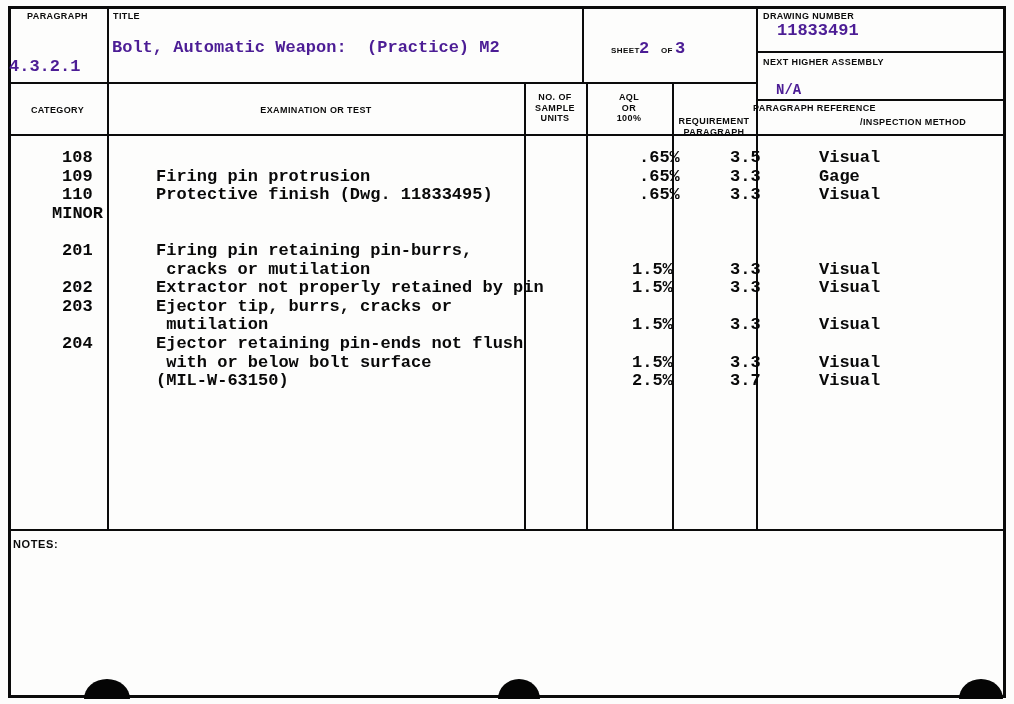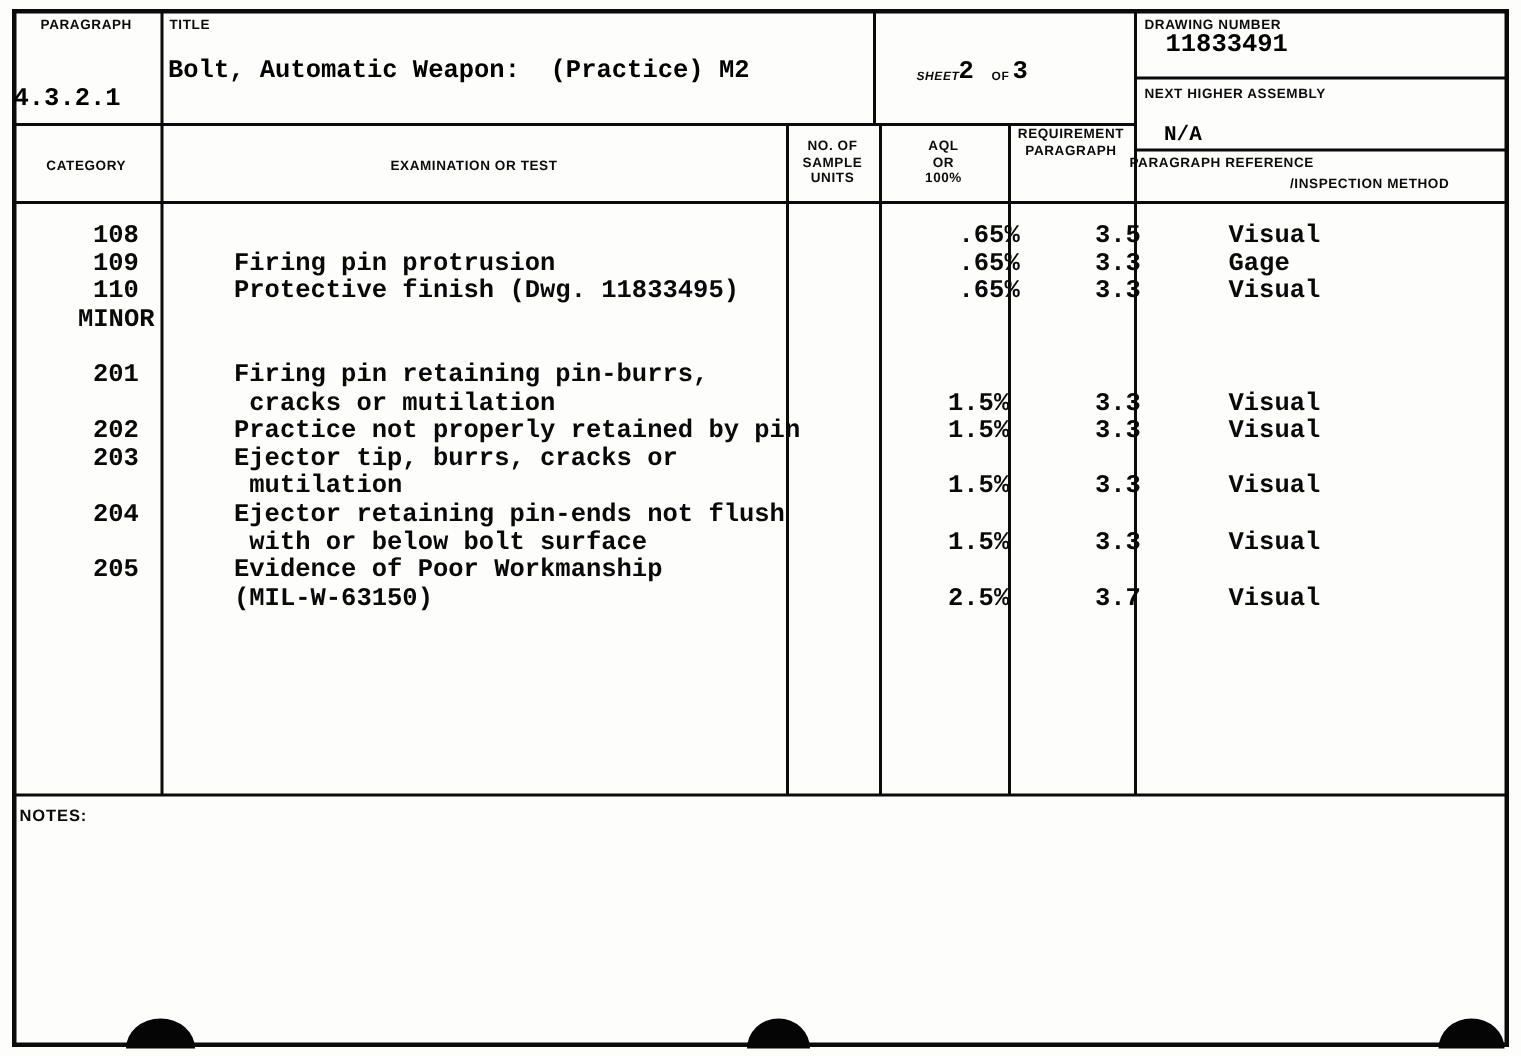"11833491" .type { color: #000000 -> #4c1d95 }
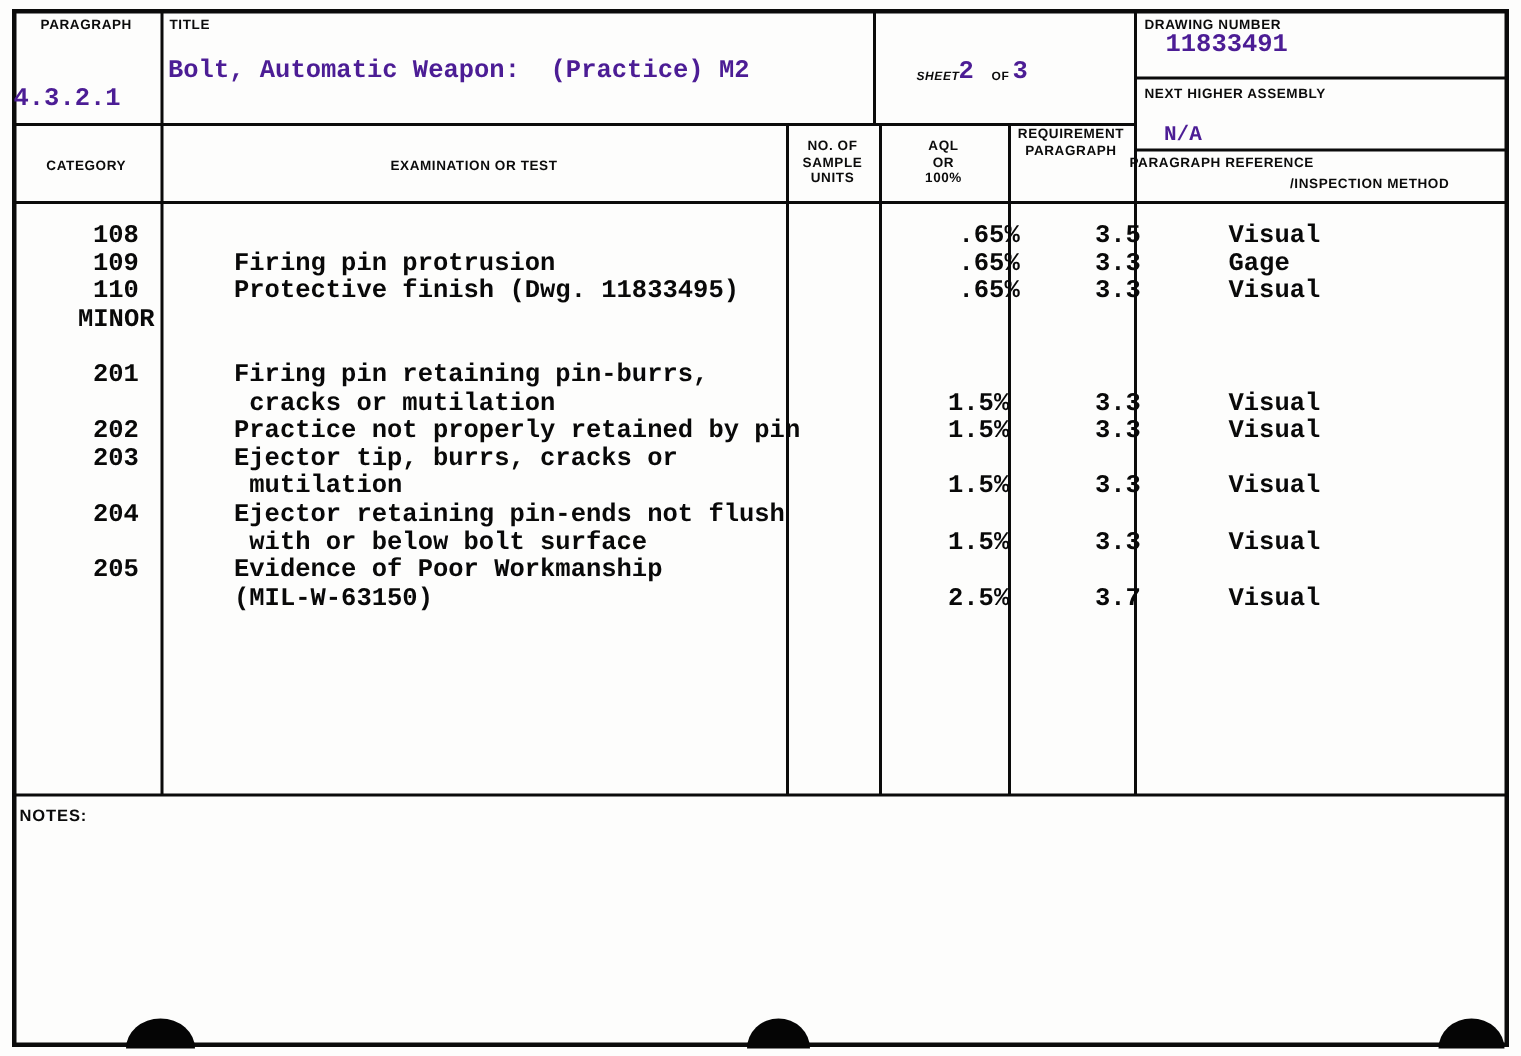"SHEET" div.lbl { font-style: italic -> none }
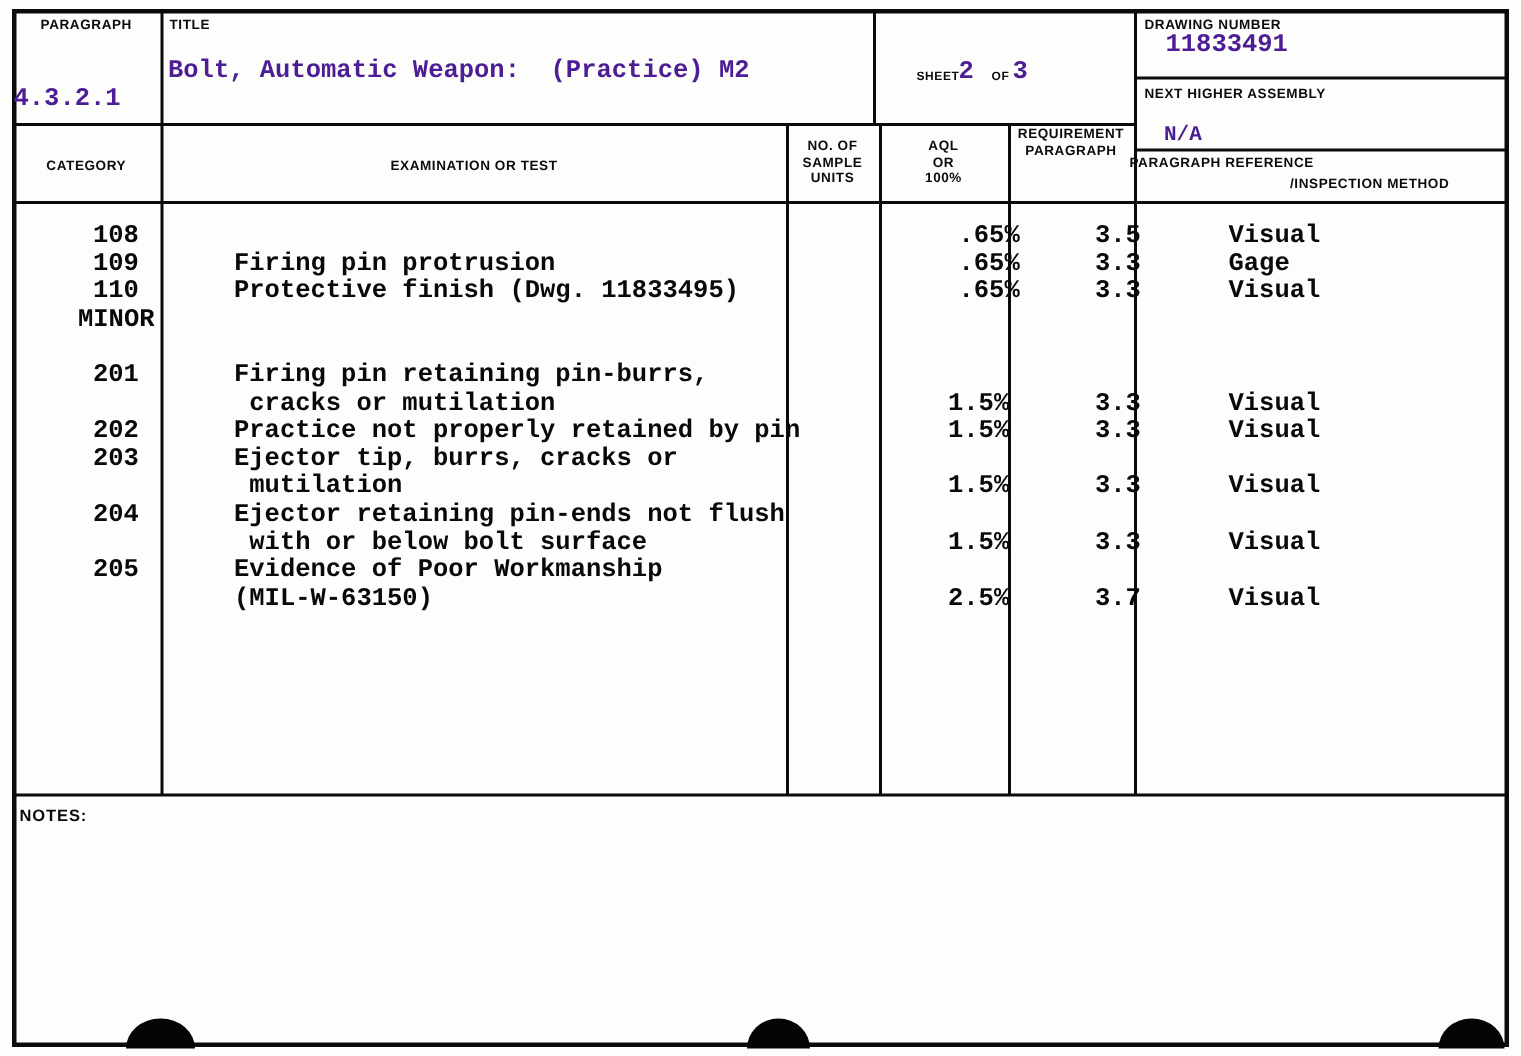"REQUIREMENT" div.lbl { top: 84px -> 116px }
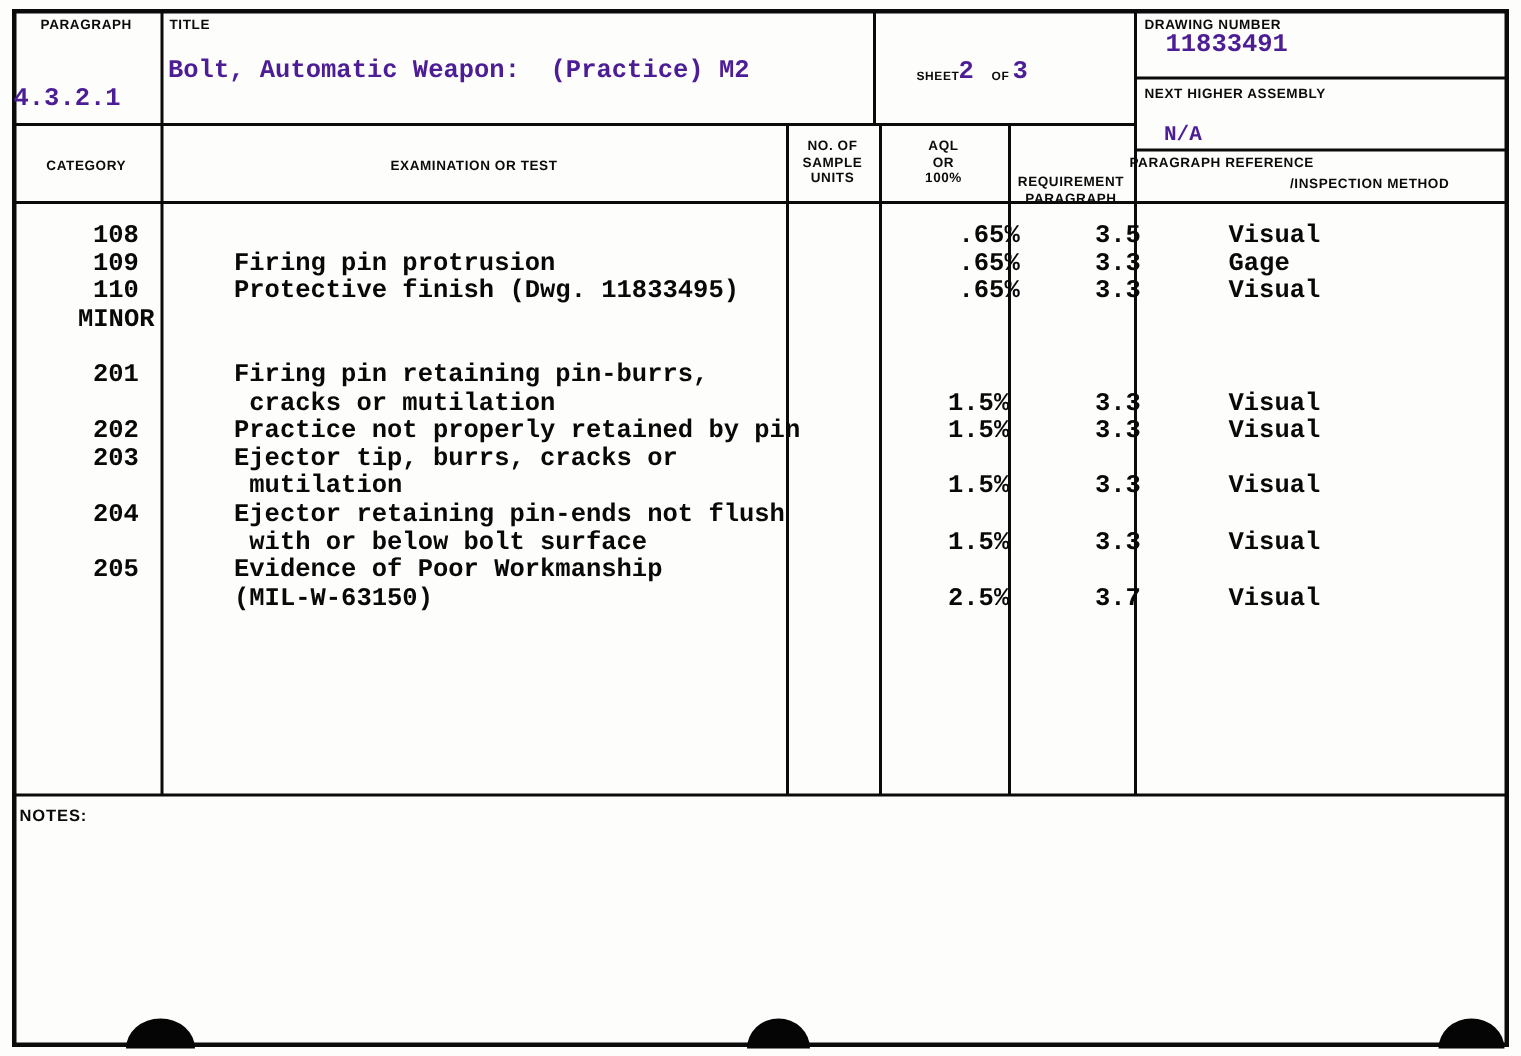"Practice not properly retained by" span.bcell { text: Practice -> Extractor }
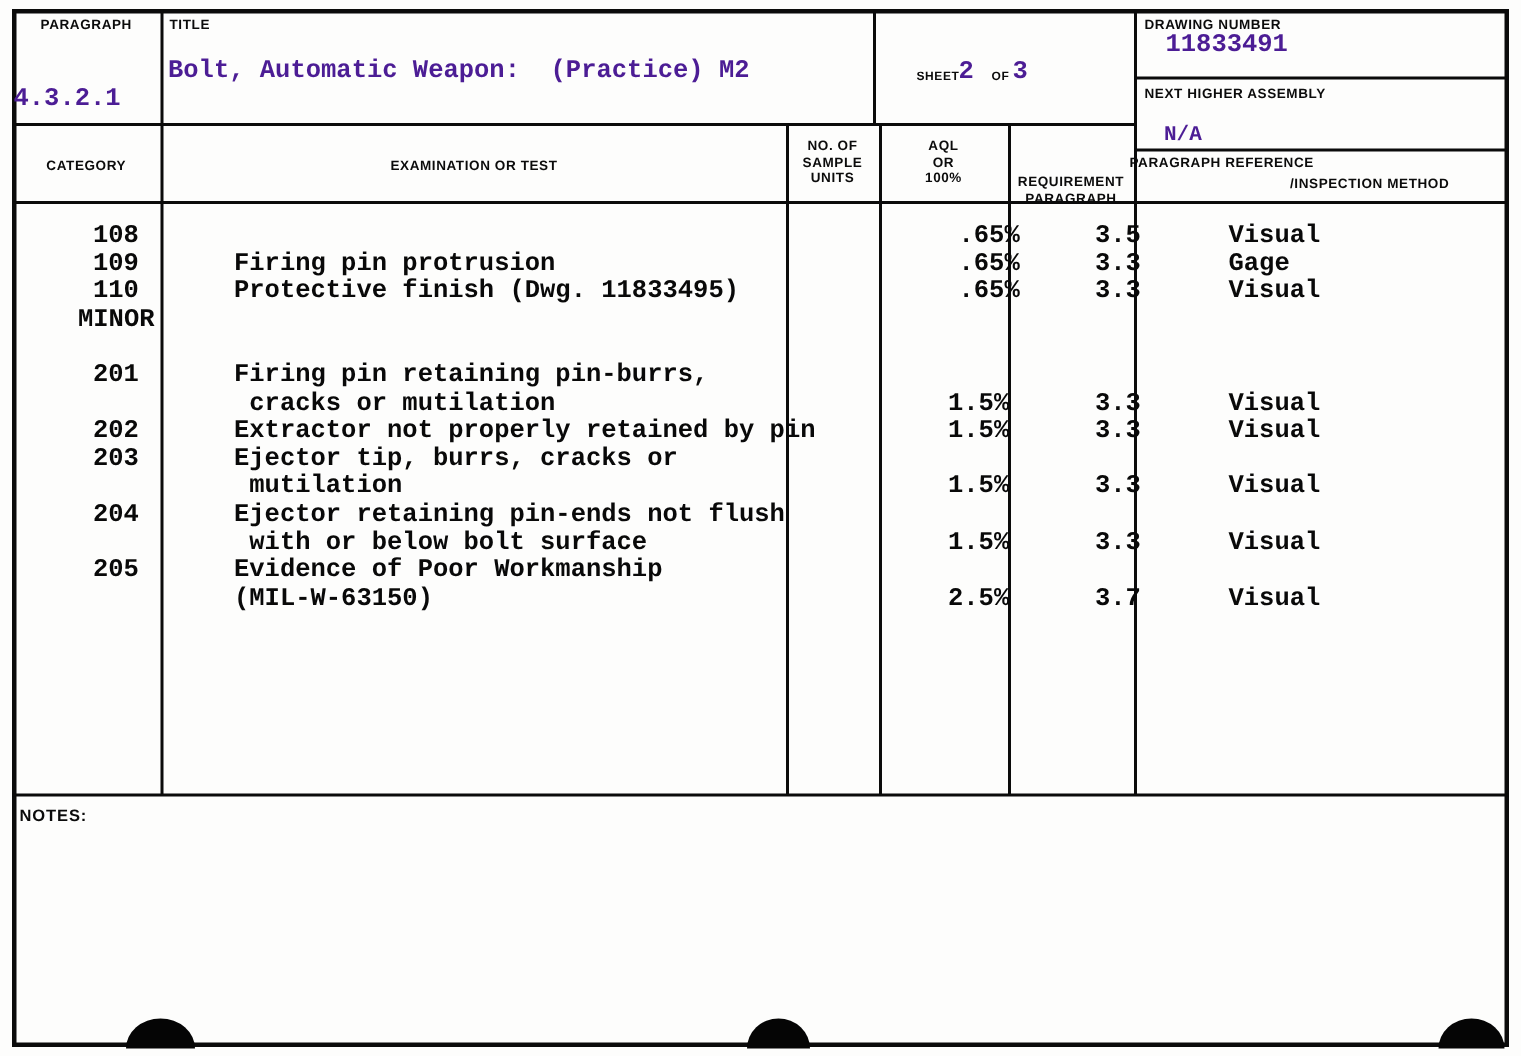"205" div.brow { html: <div> <span>205</span> <span>Evidence of Poor Workmanship</span> <span></span> <span></span> <span></span> </div> -> none }
